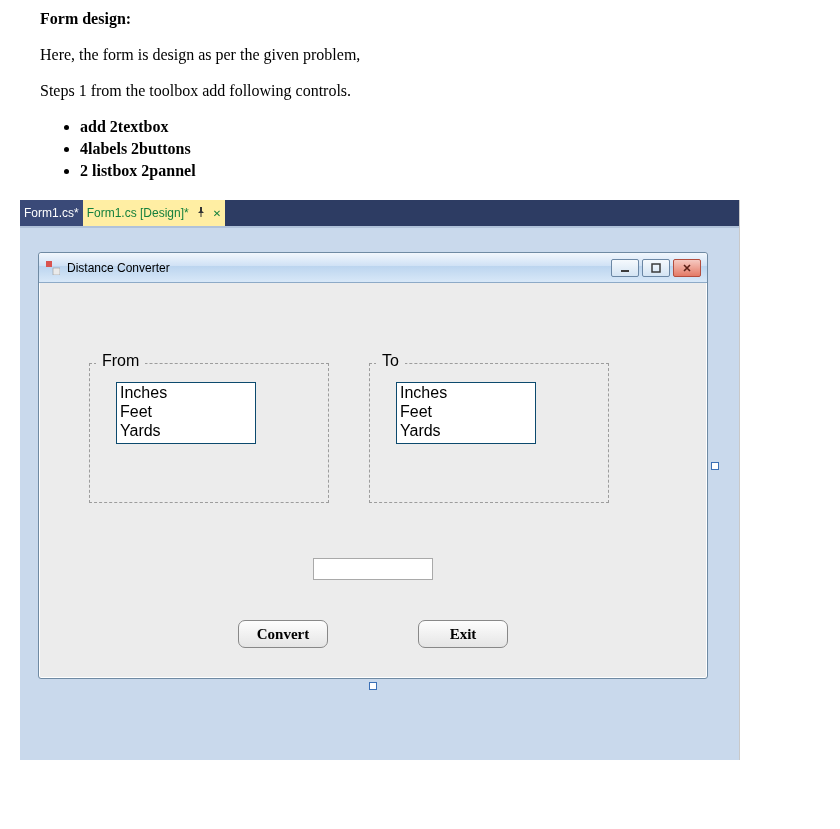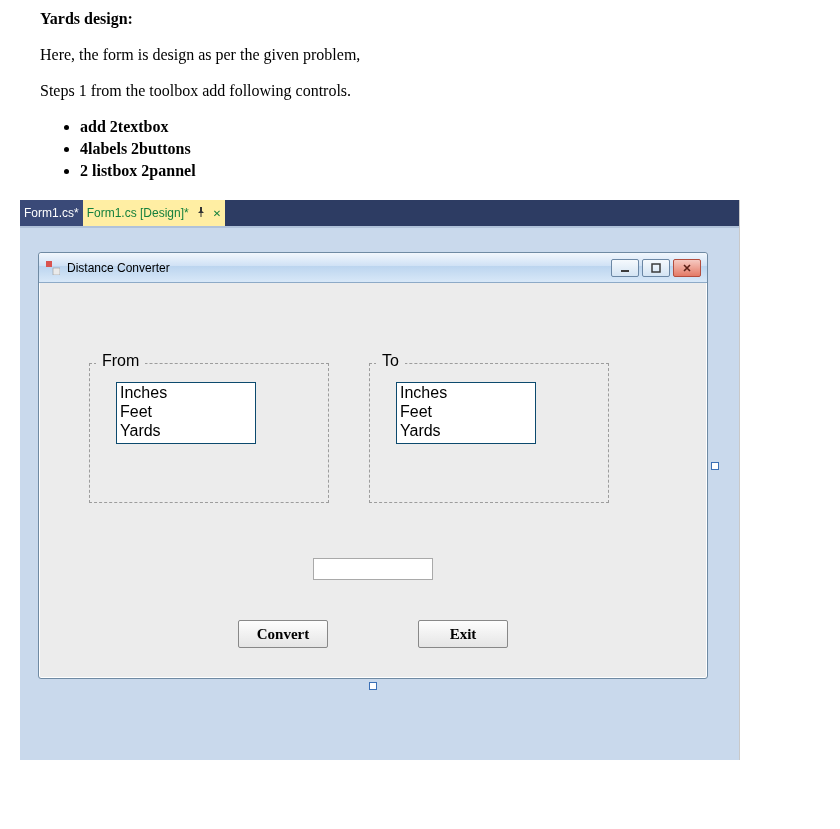"Yards design:" p.heading { text: Yards -> Form }
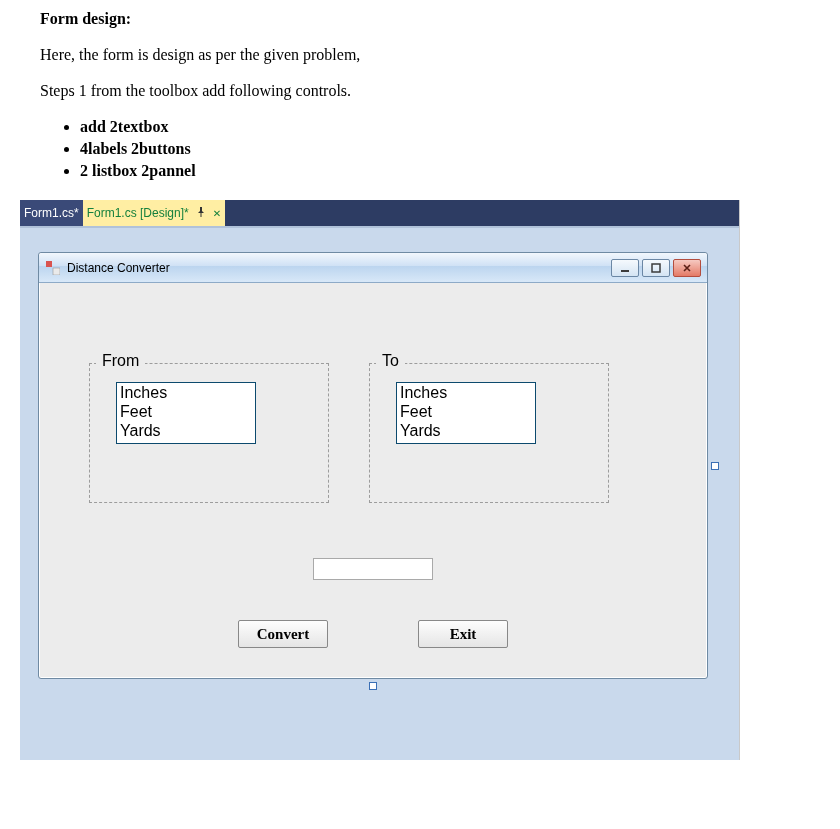"Convert" .btn { border-radius: 2px -> 7px }
